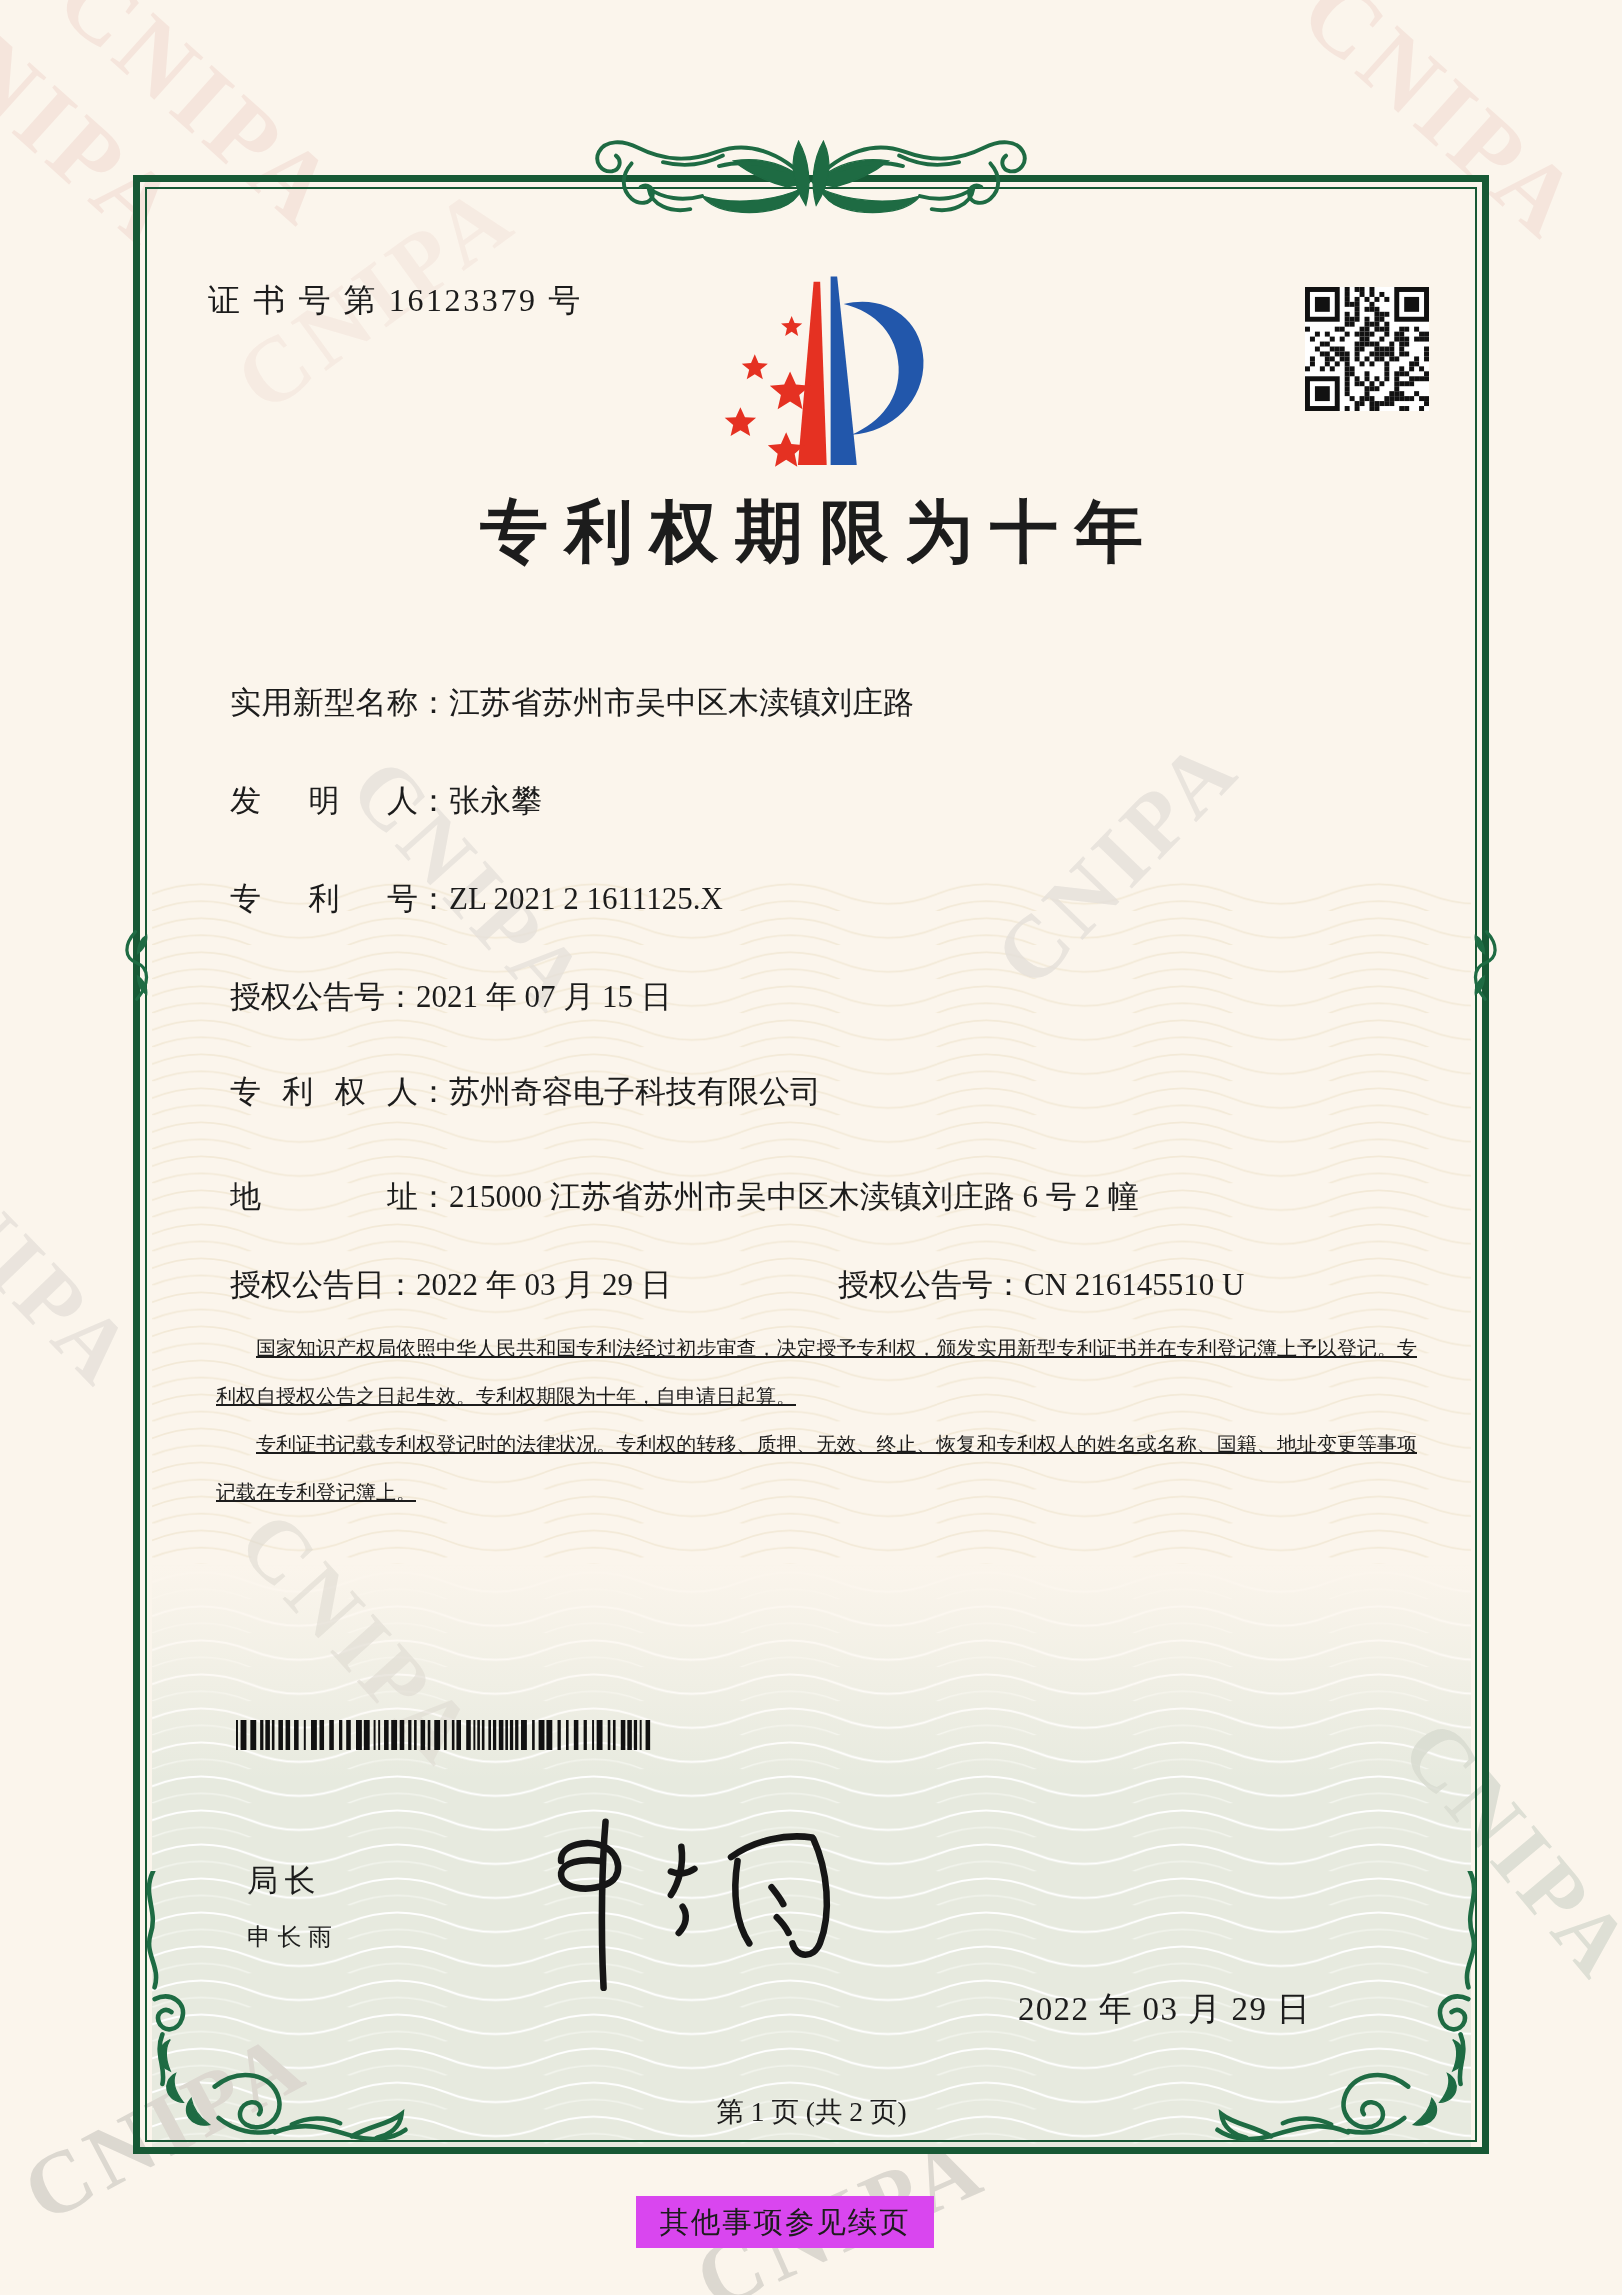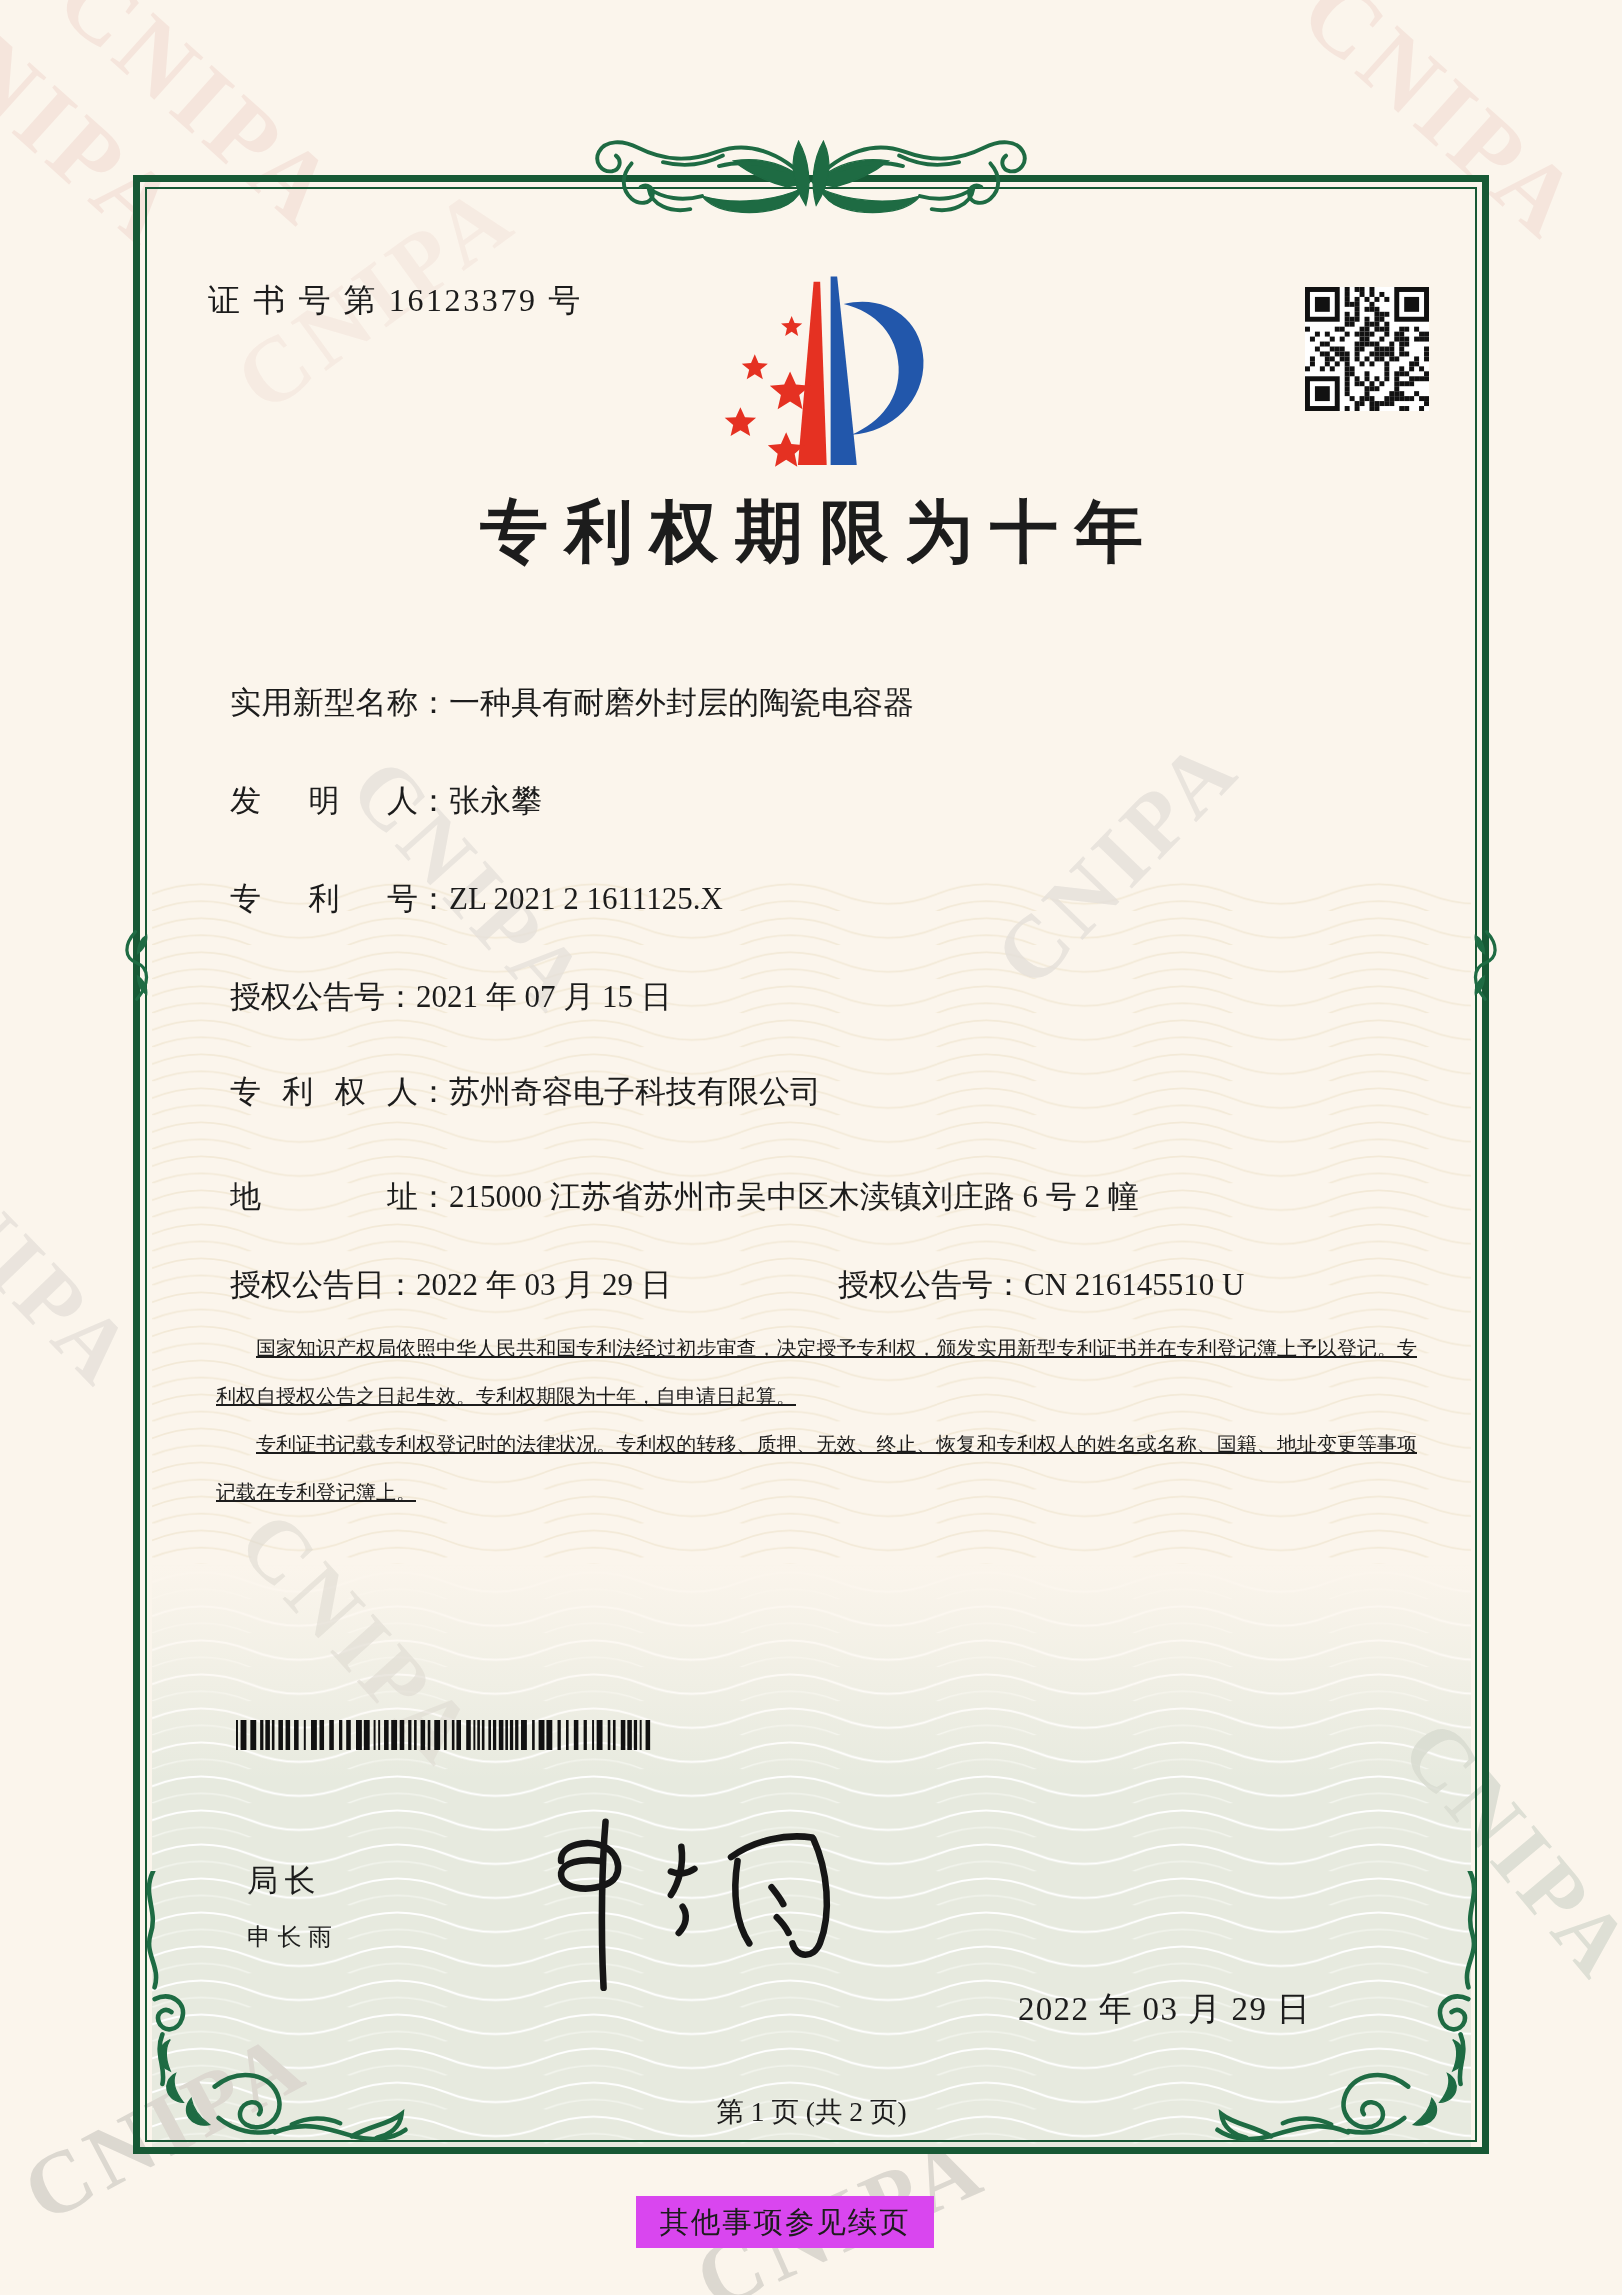"一种具有耐磨外封层的陶瓷电容器" span { text: 一种具有耐磨外封层的陶瓷电容器 -> 江苏省苏州市吴中区木渎镇刘庄路 }
